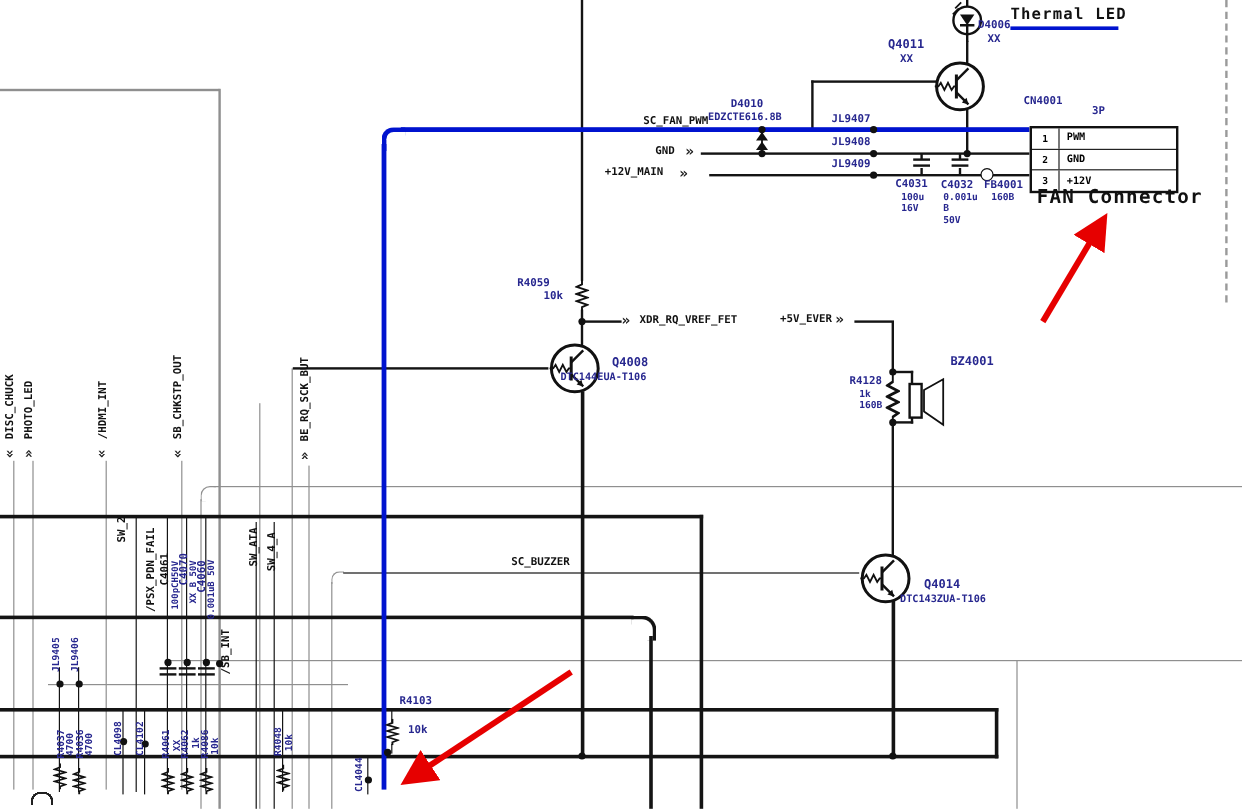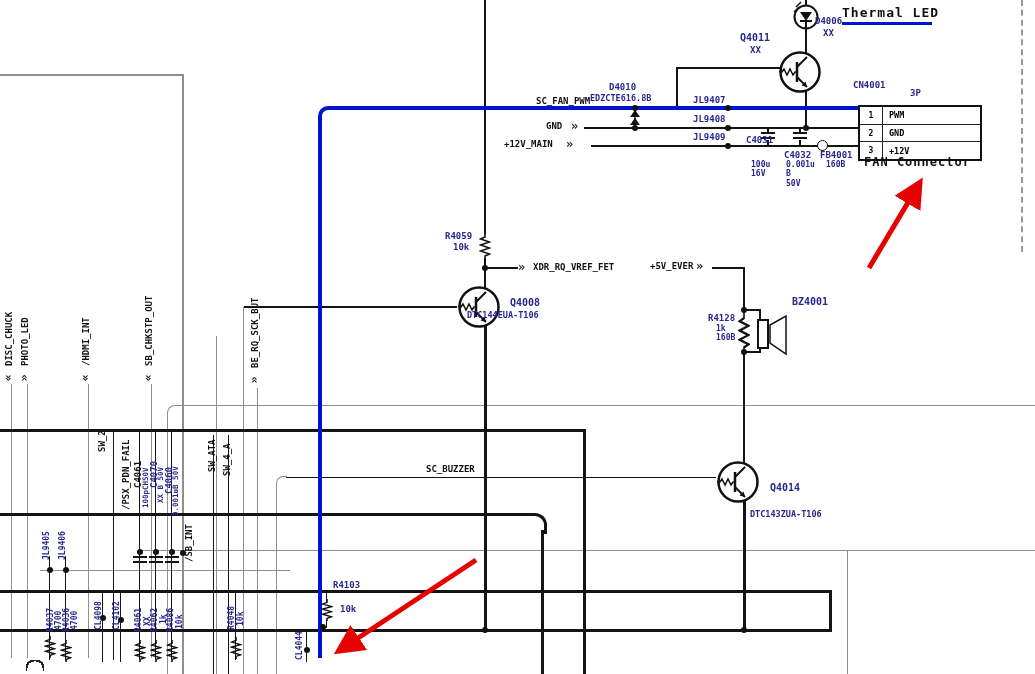"C4031" span.txt { top: 135px -> 149px }
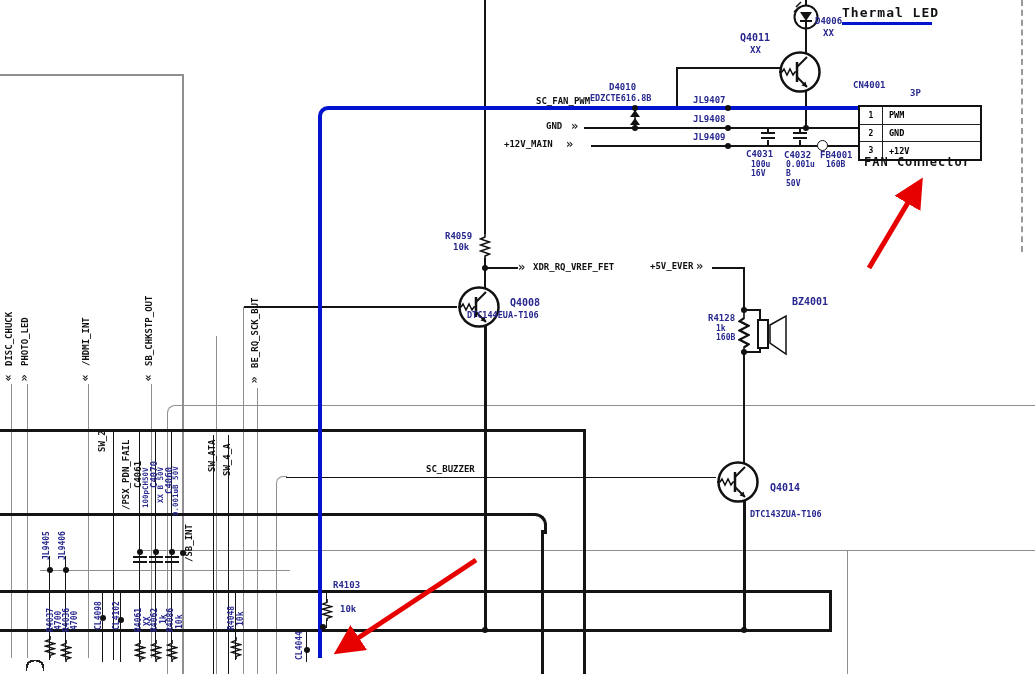"FAN Connector" .fs115 { font-size: 12px -> 16px }
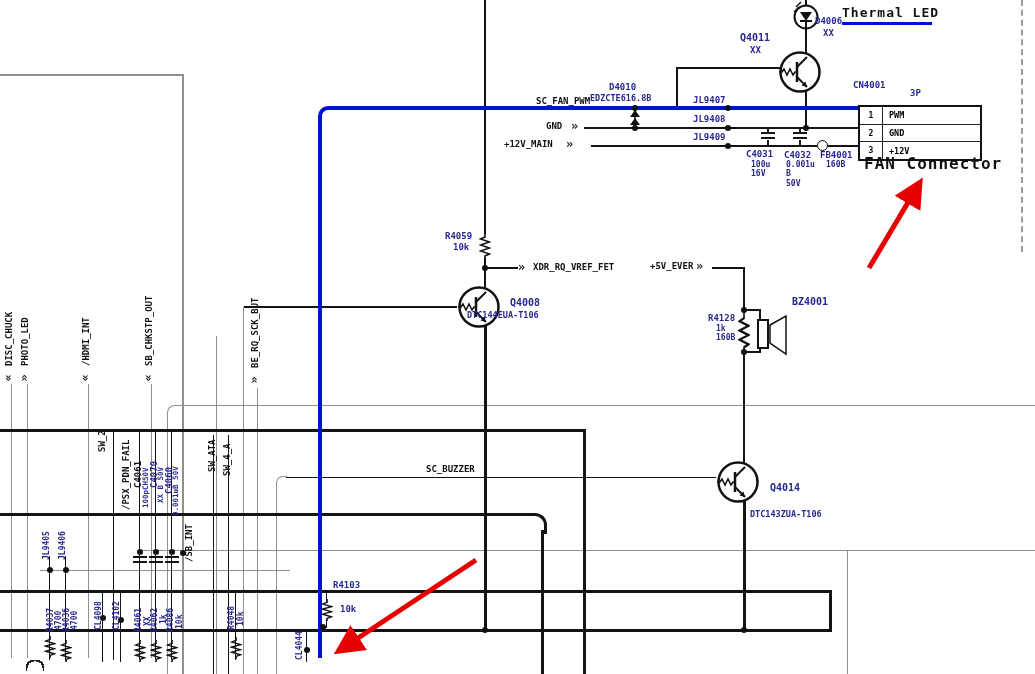"R4059" span.txt { left: 445px -> 431px }
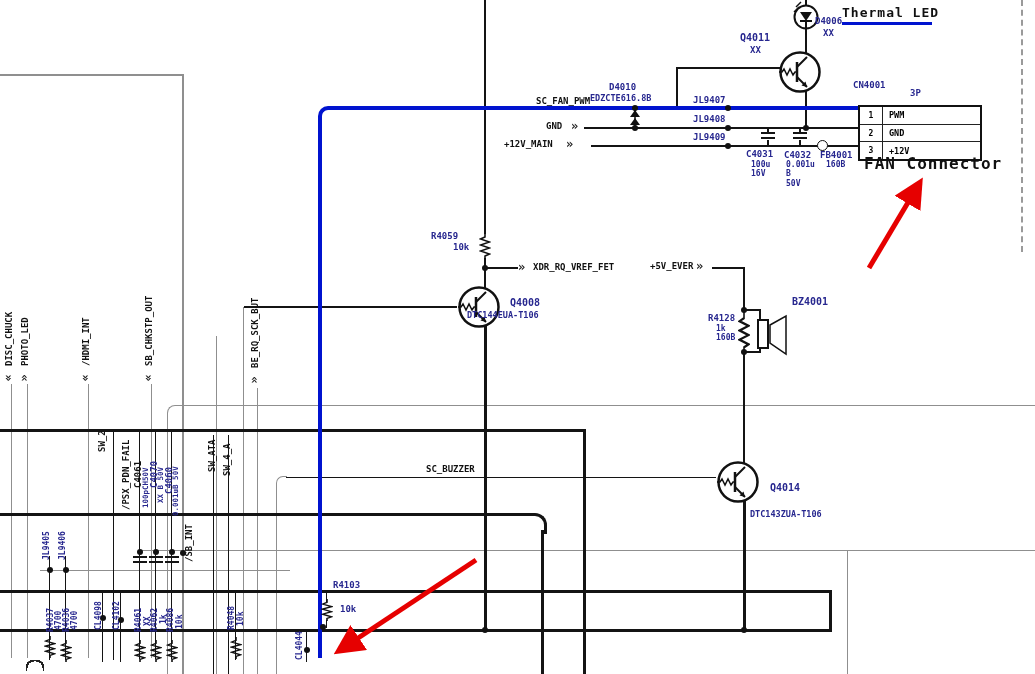"DTC143ZUA-T106" span.txt { top: 509px -> 495px }
